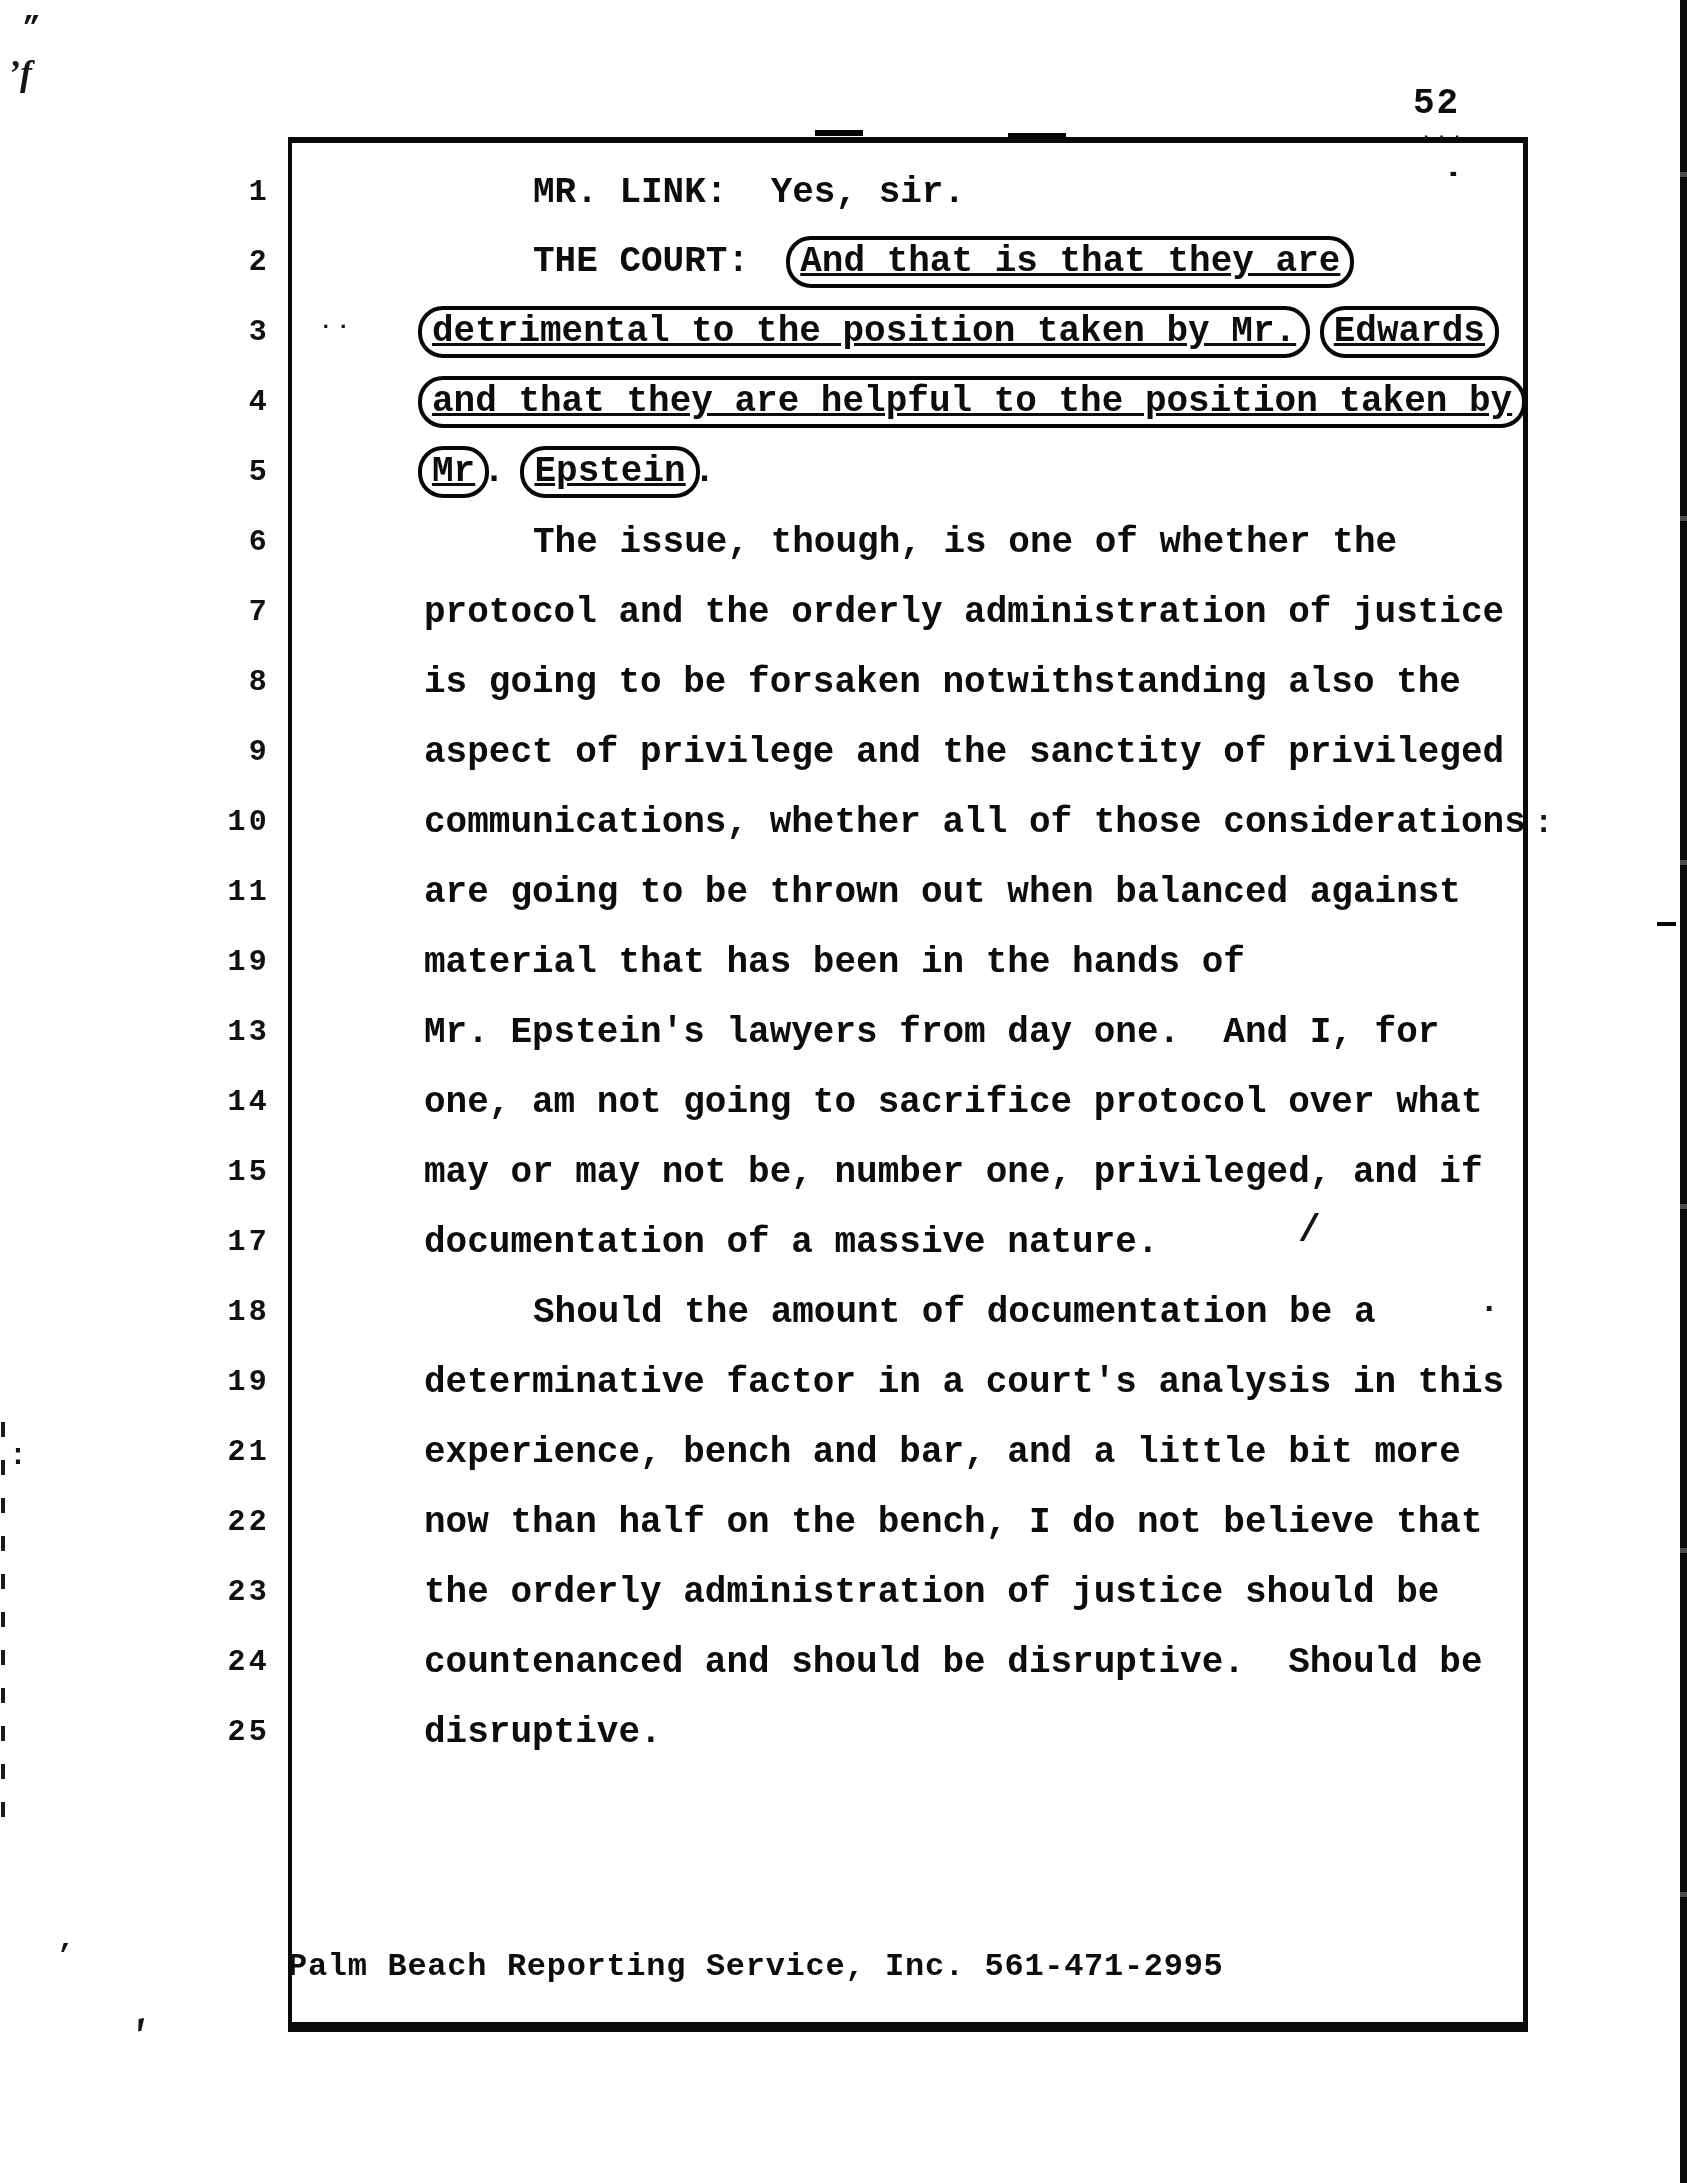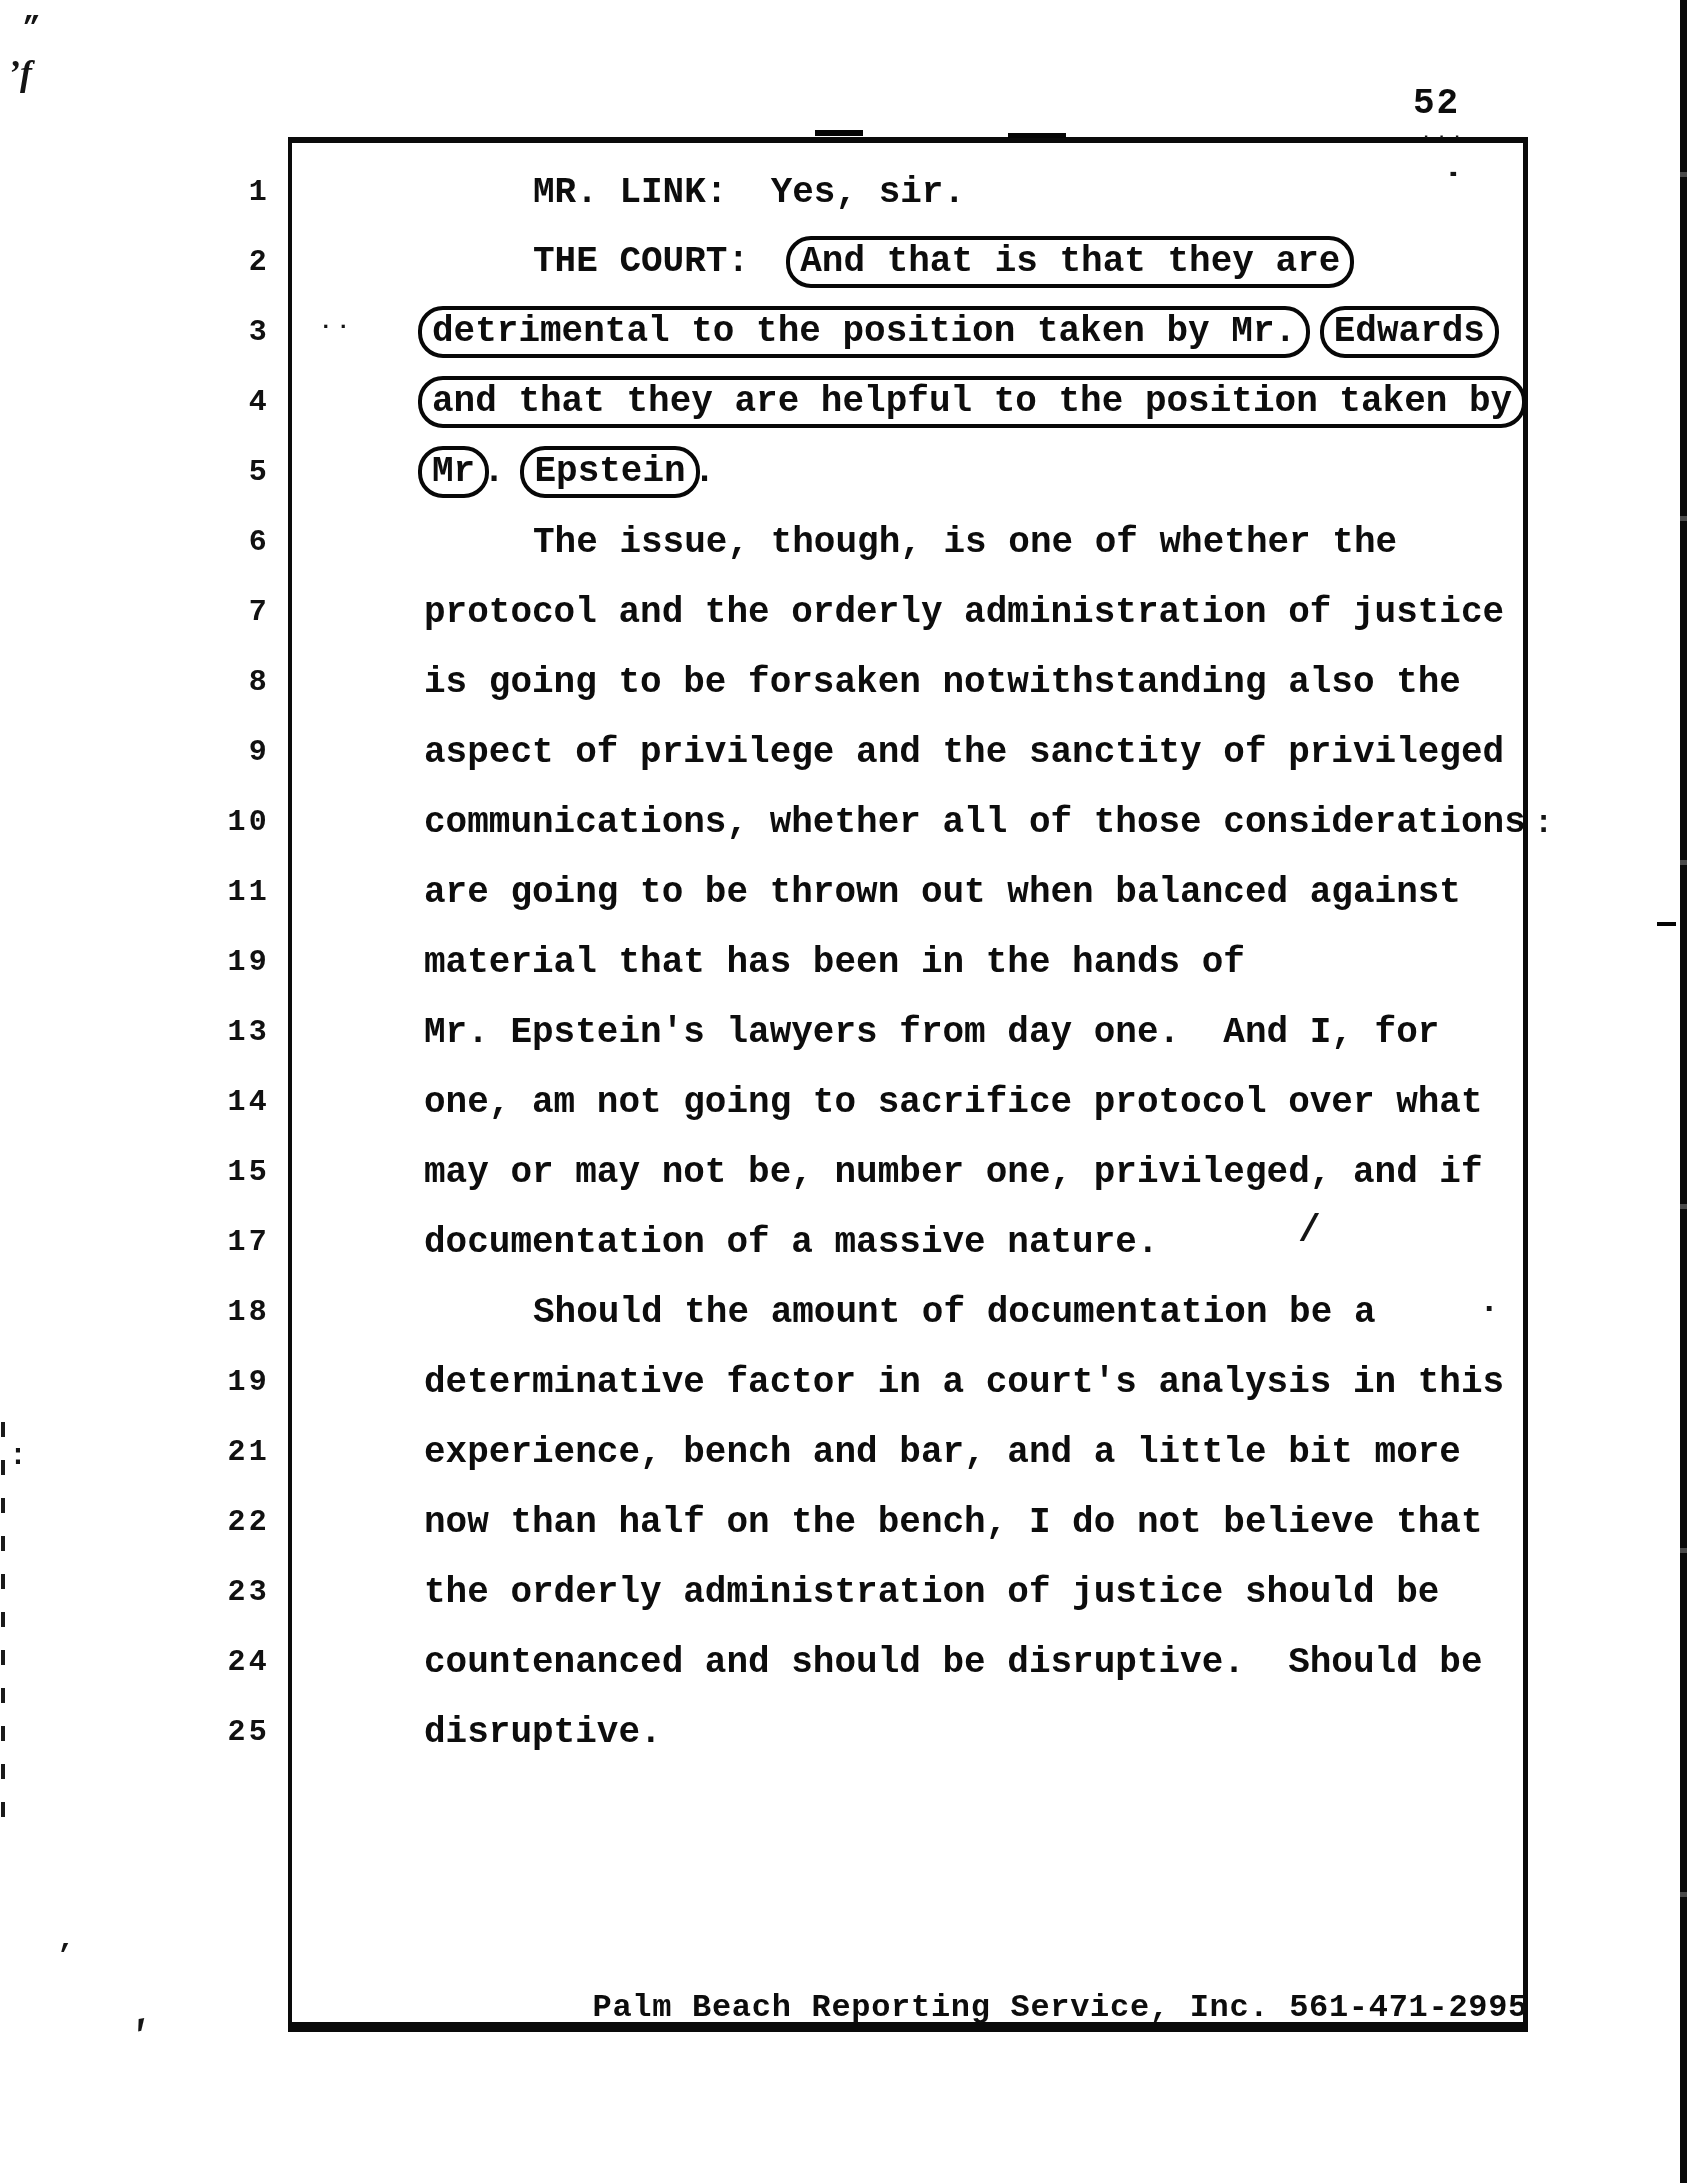"And that is that they" .boxed { text-decoration: none -> underline }
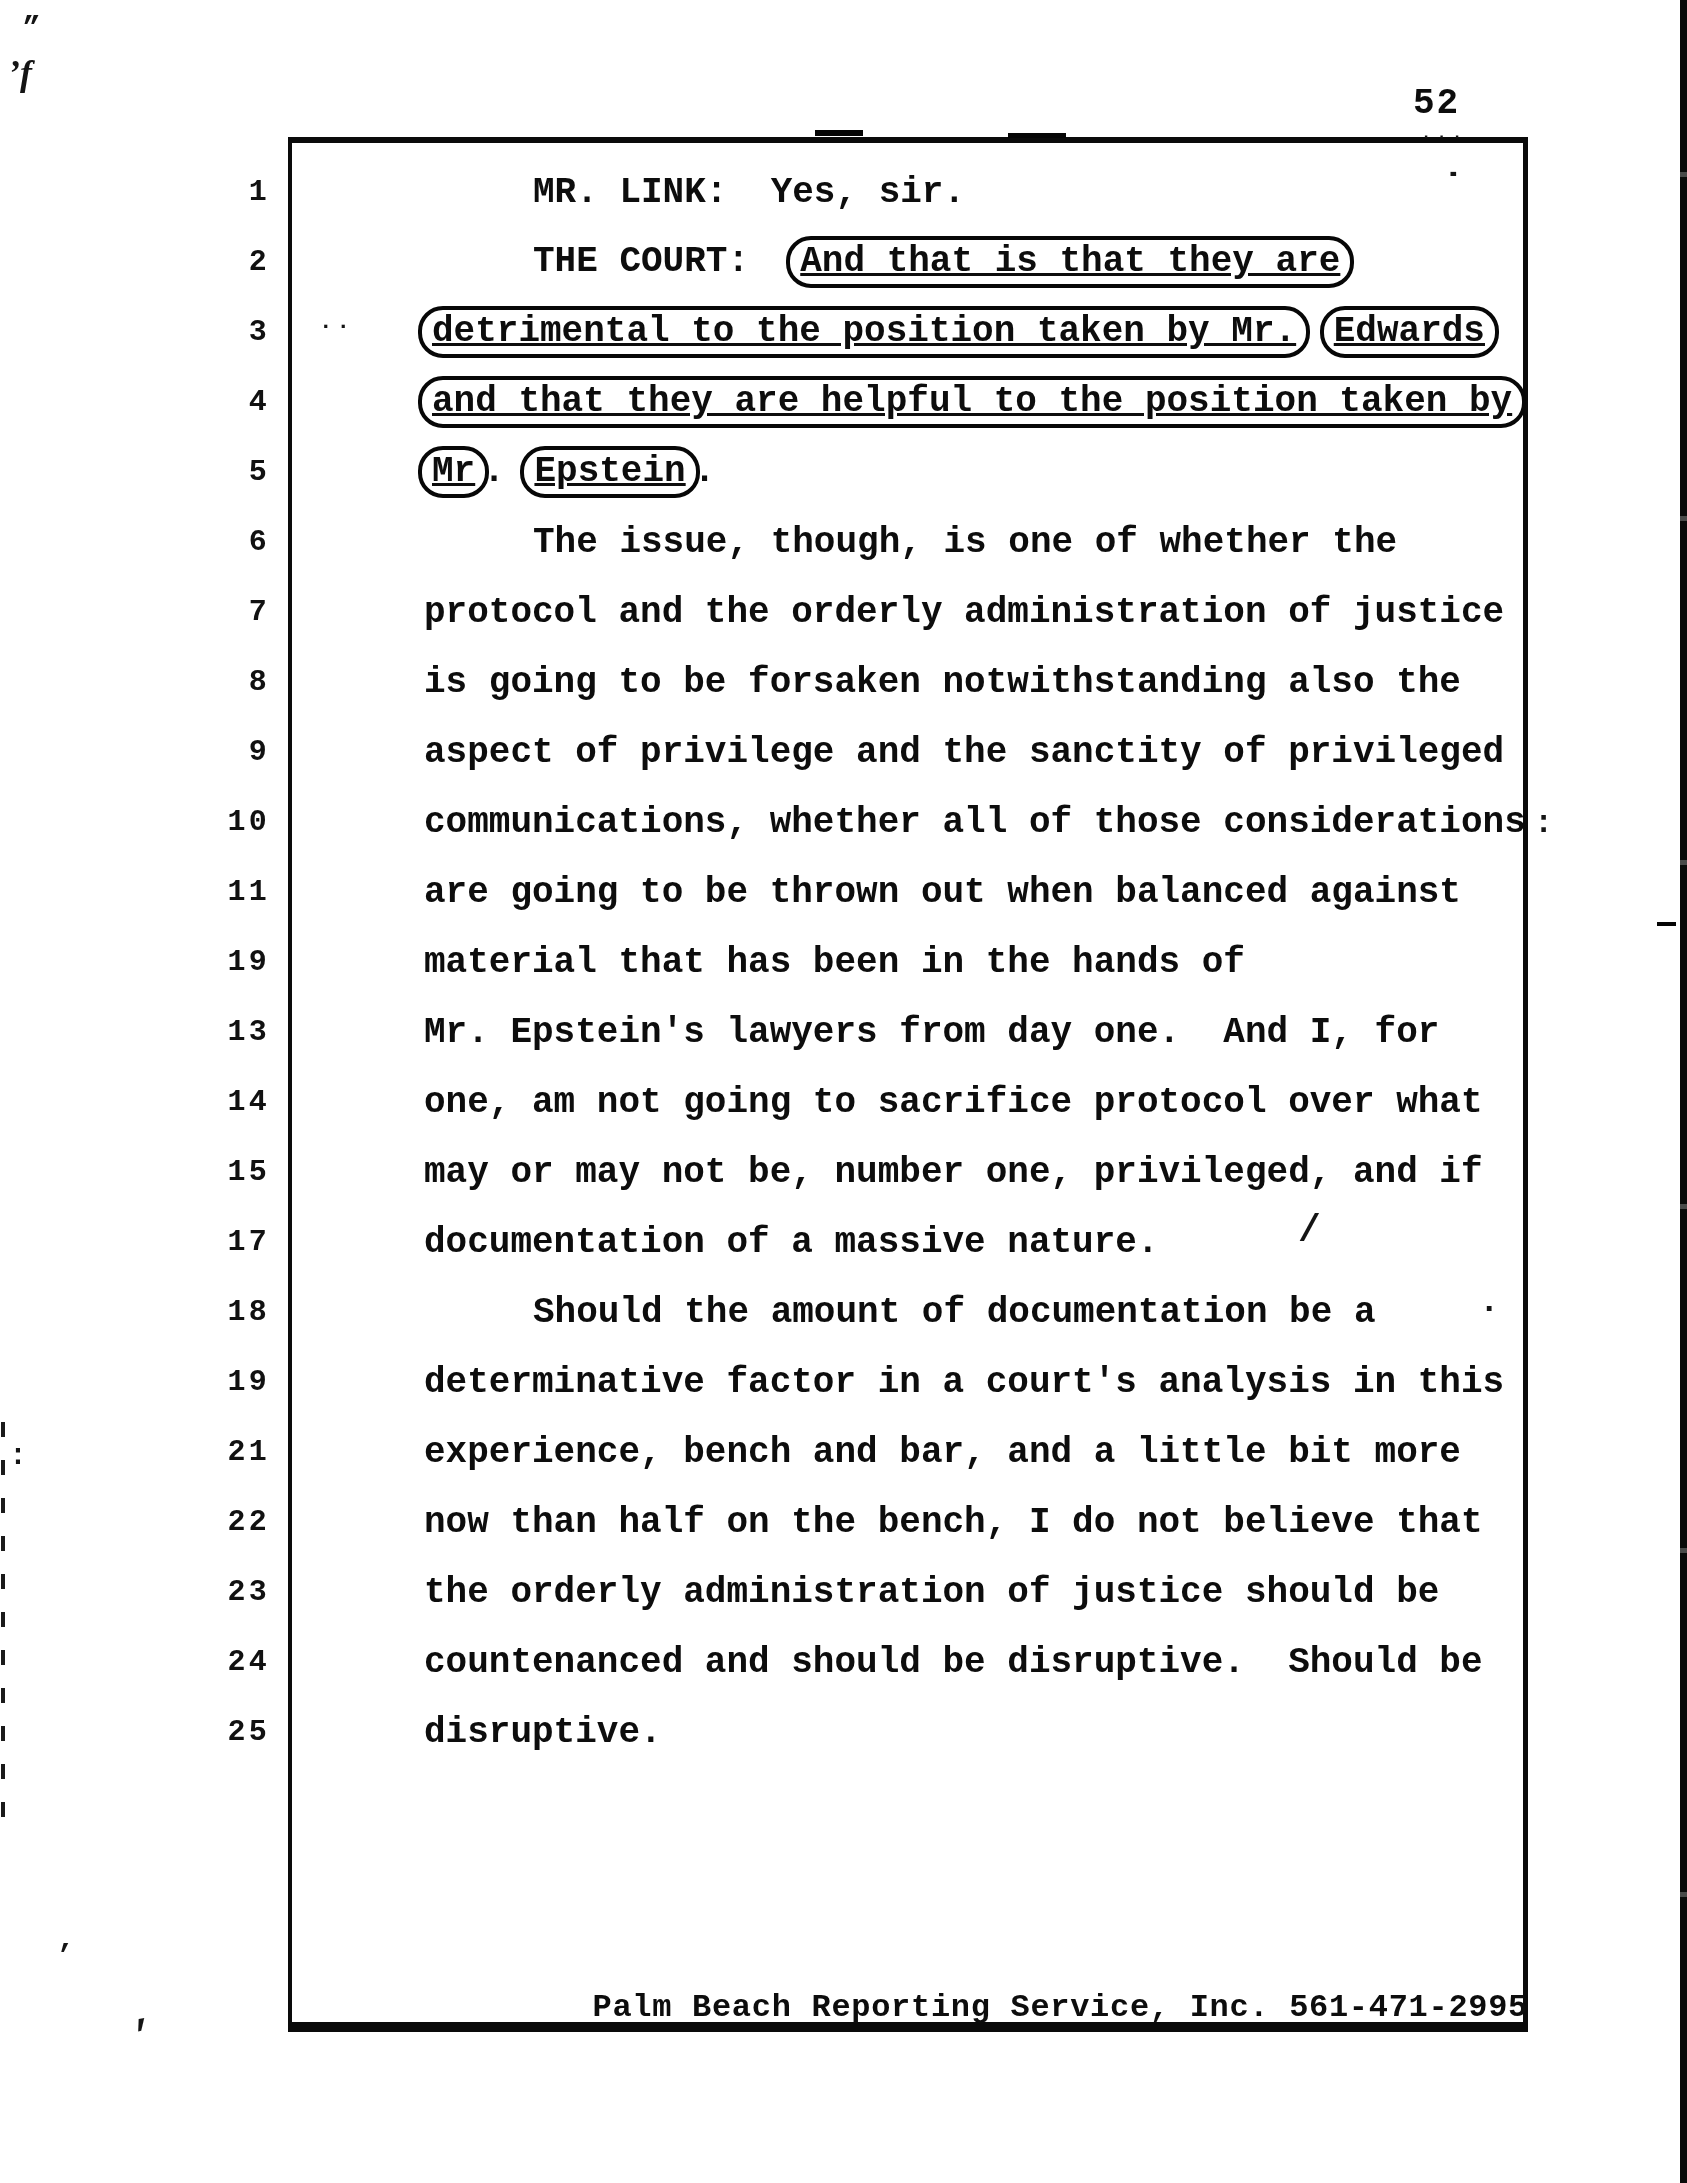"Palm Beach Reporting Service, Inc." .footer { text-align: right -> left; top: 1984px -> 1943px }
